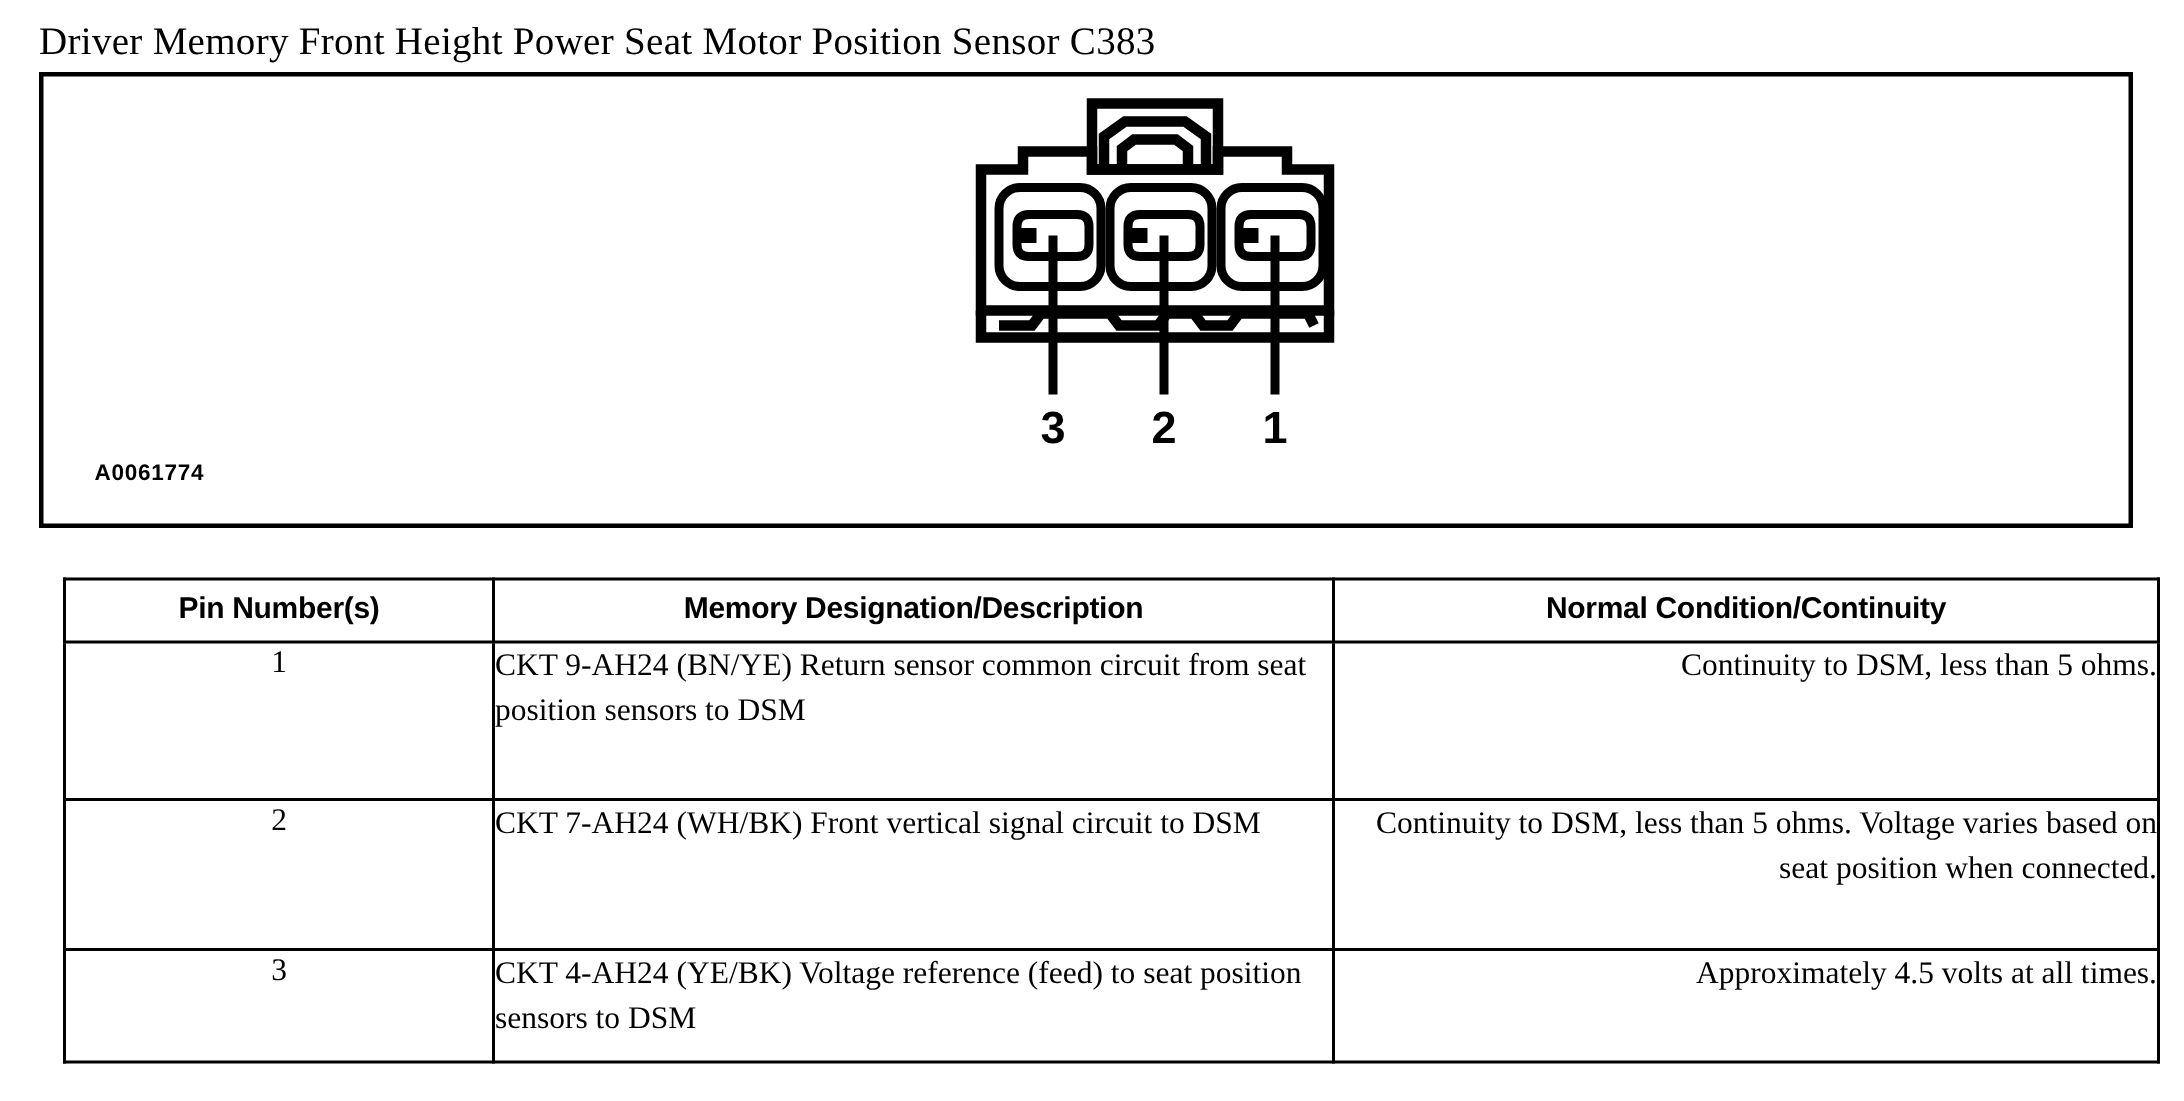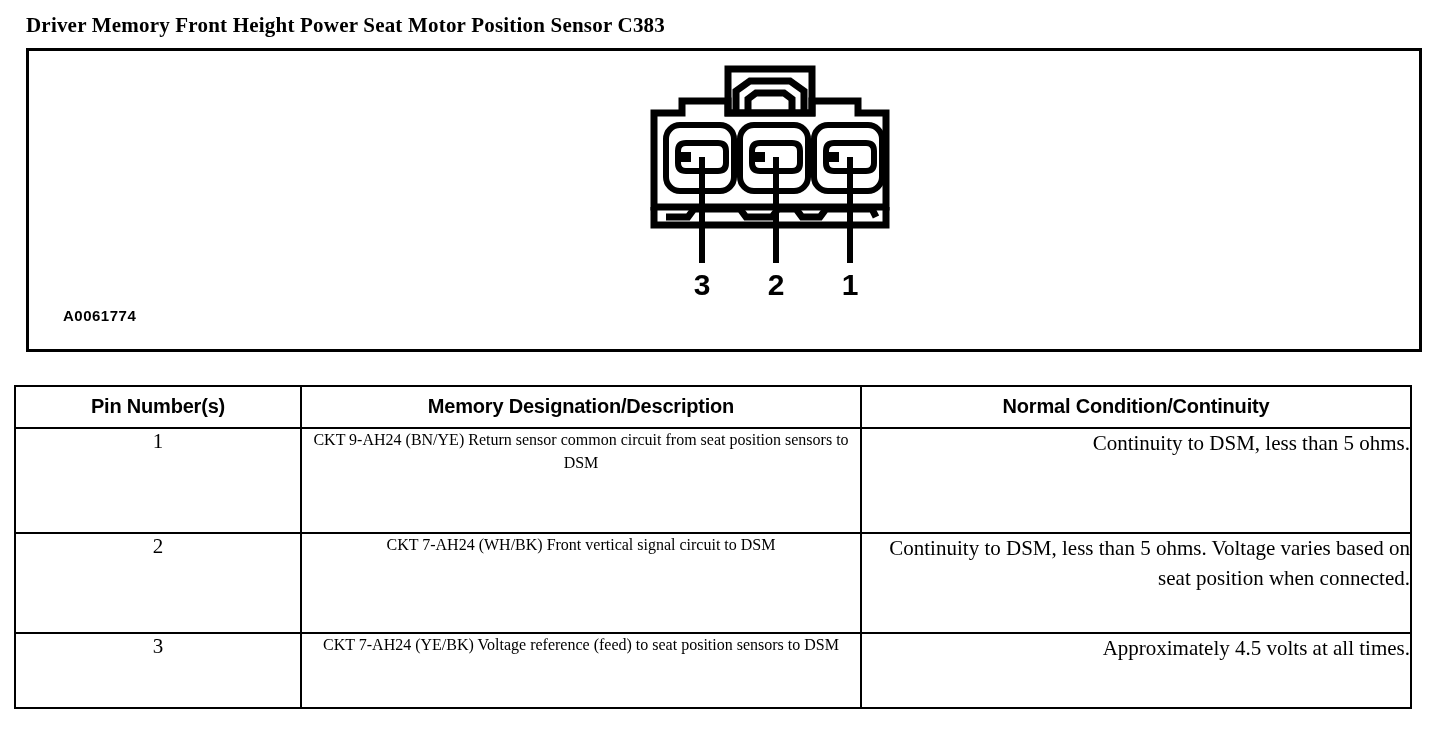"Driver Memory Front Height Power" #page-title { font-size: 21px -> 26px; font-weight: bold -> normal }
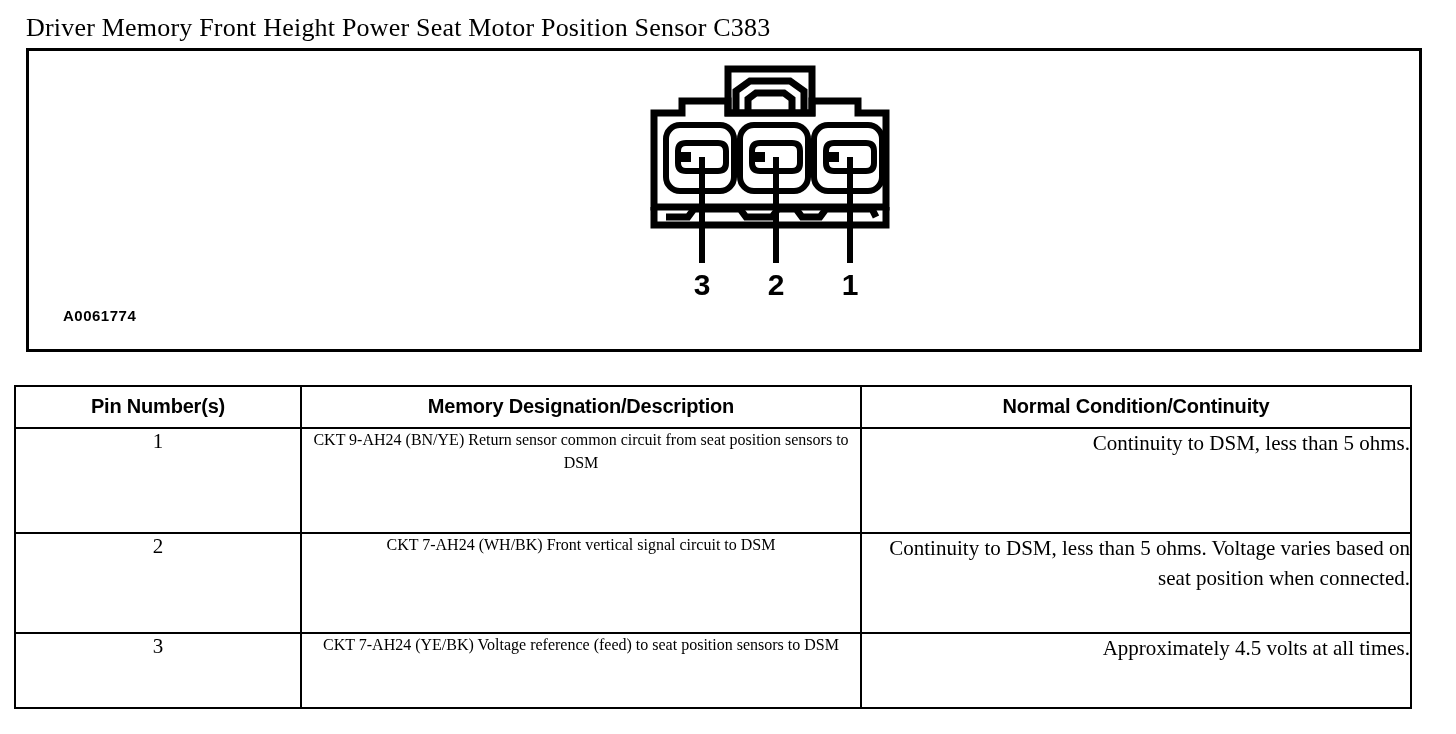"Pin Number(s)" #pin-table { left: 14px -> 42px }
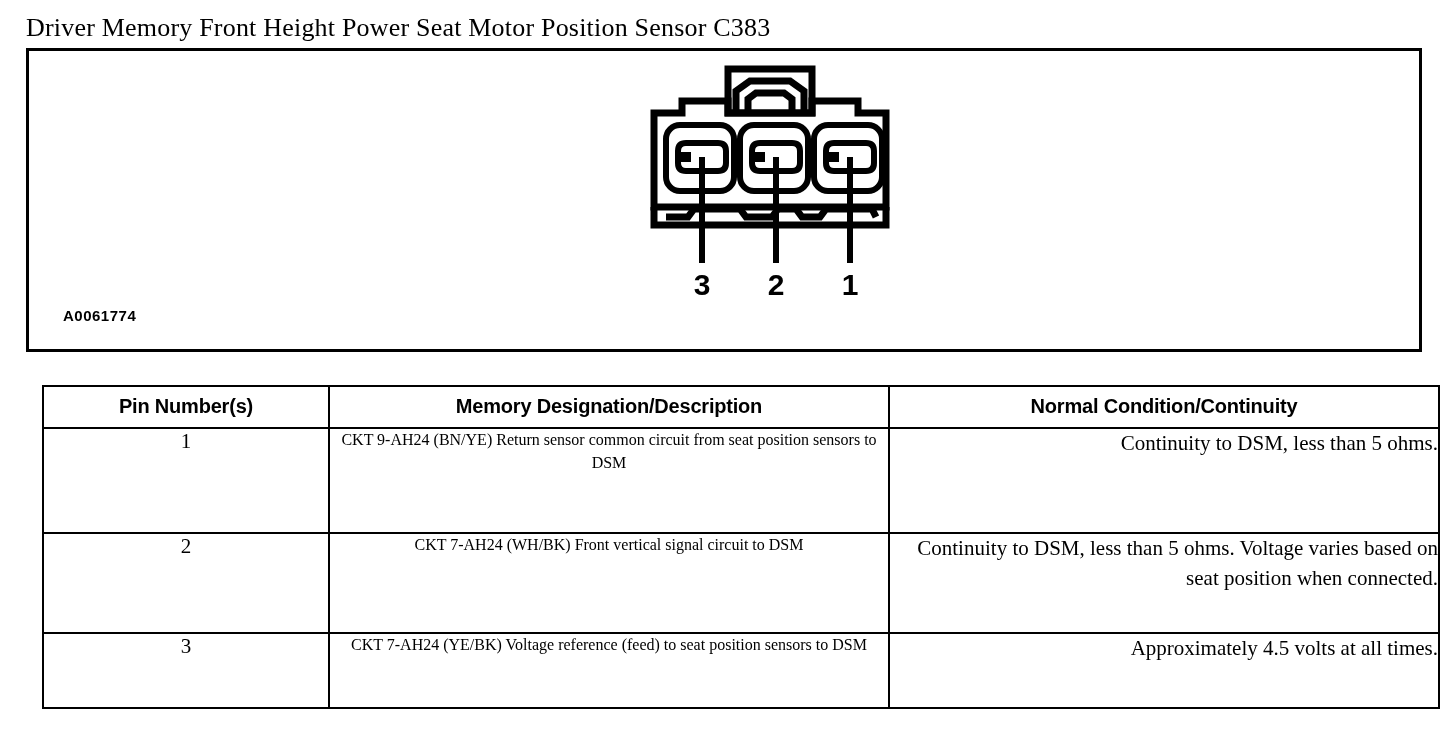"CKT 9-AH24 (BN/YE) Return sensor" td.cell-circuit { font-size: 16px -> 21px; text-align: center -> none }
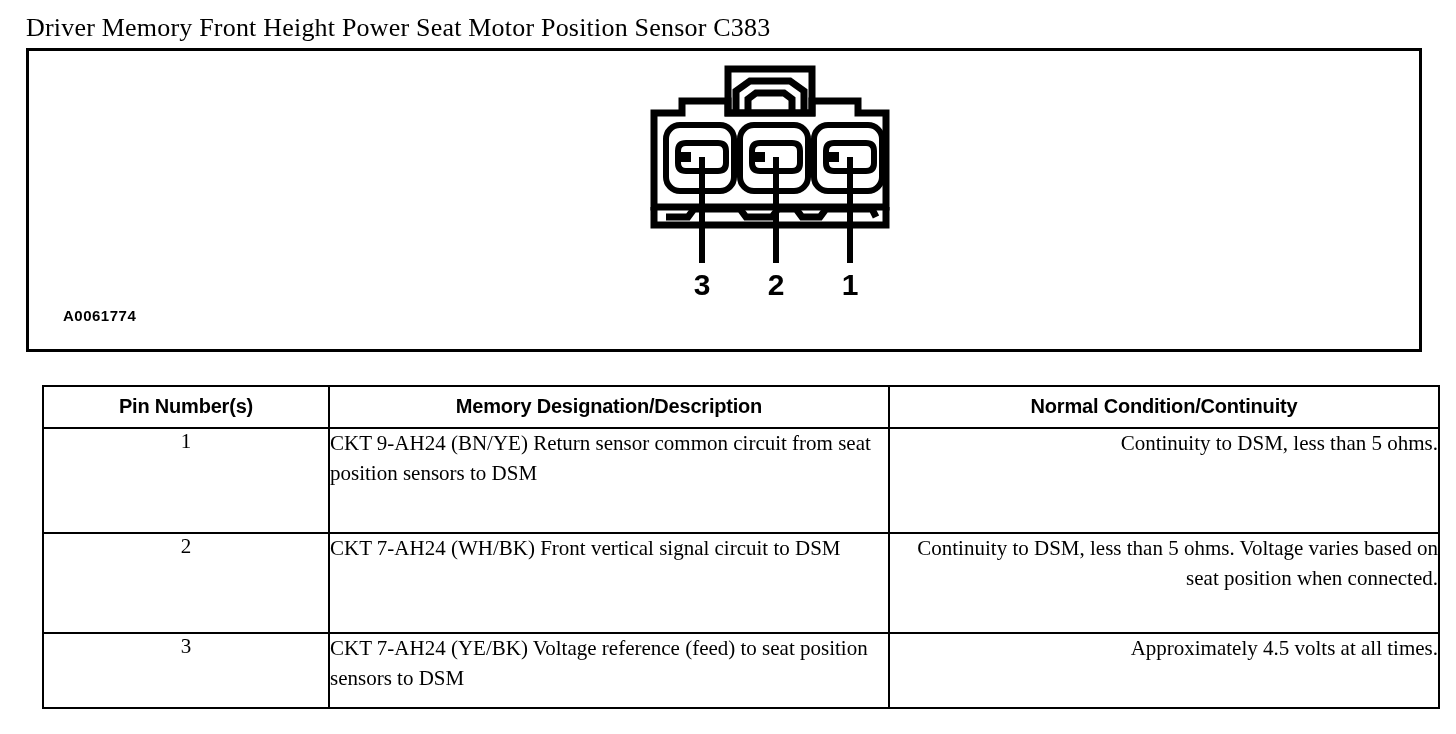"CKT 7-AH24 (YE/BK) Voltage reference" td.cell-circuit { text: 7-AH24 -> 4-AH24 }
